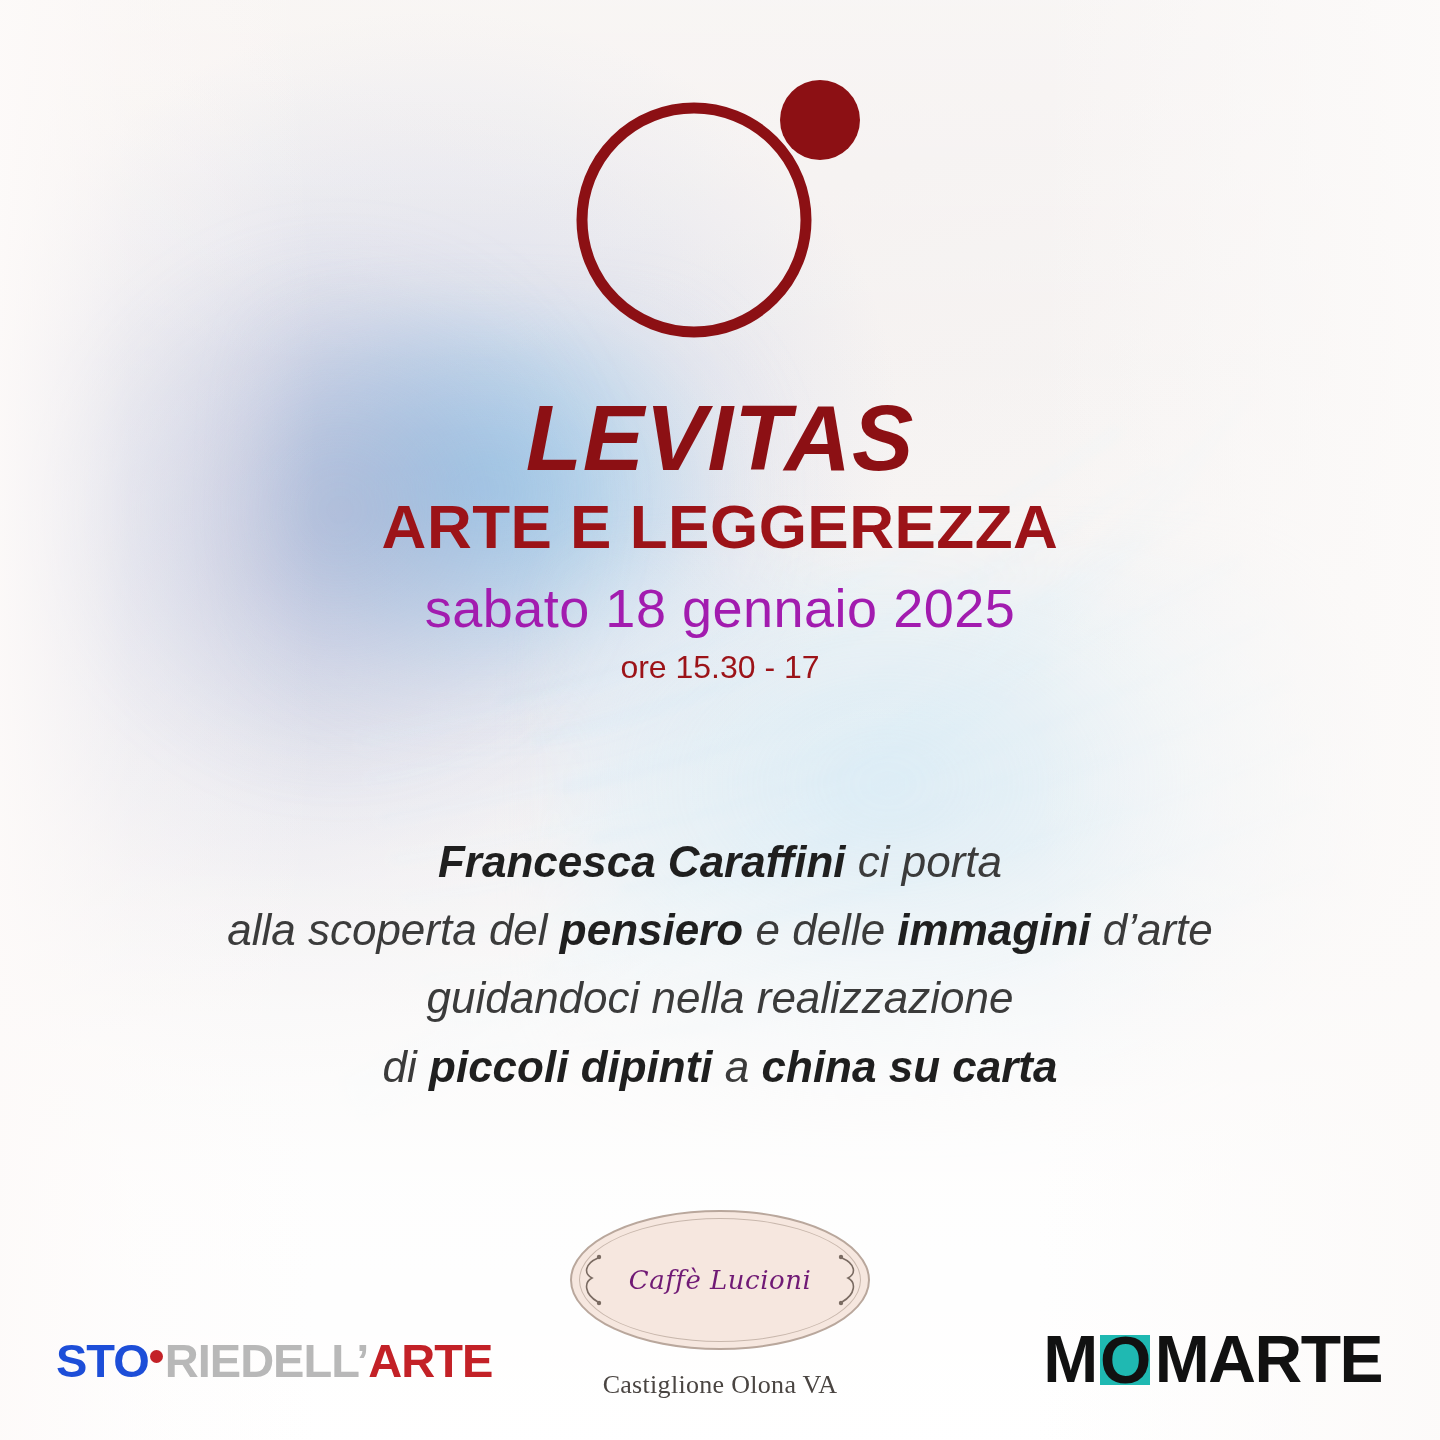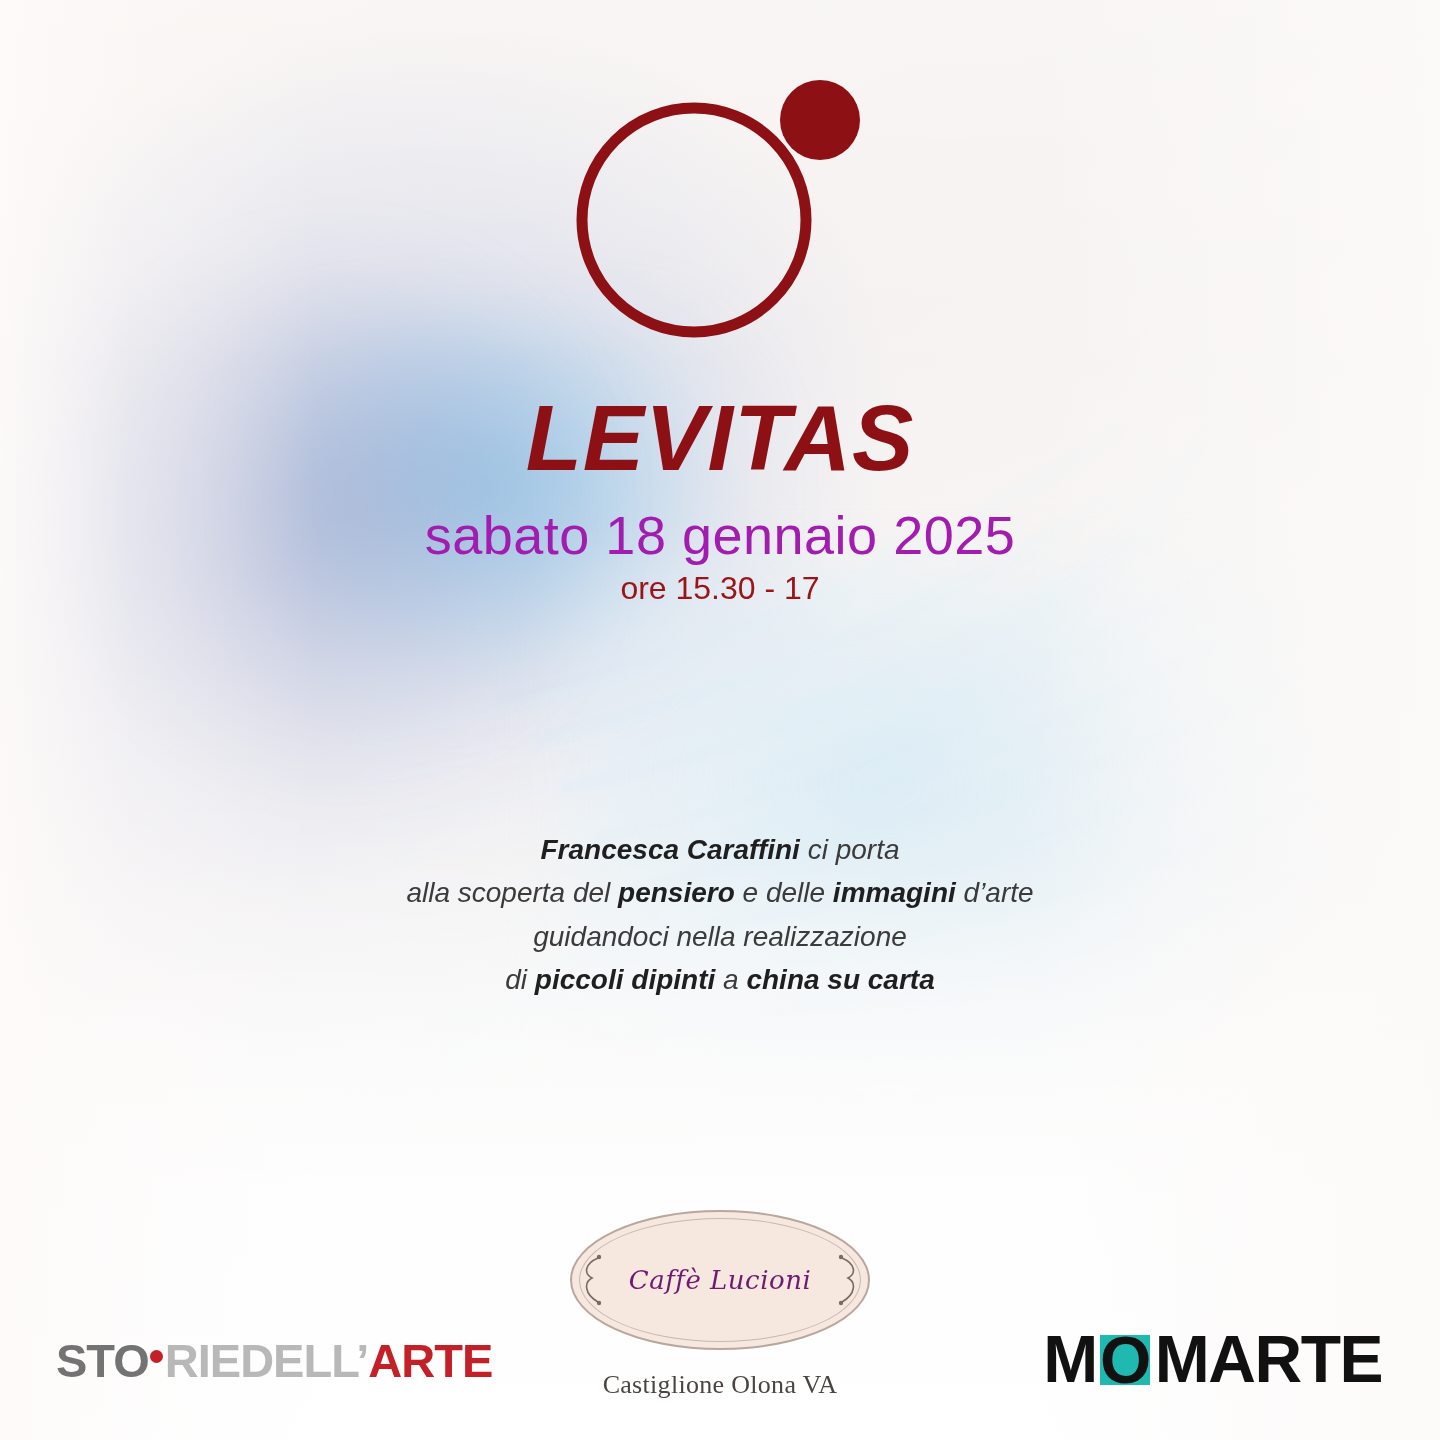"ARTE E LEGGEREZZA" h2.title-sub { html: none -> <h2>ARTE E LEGGEREZZA</h2> }
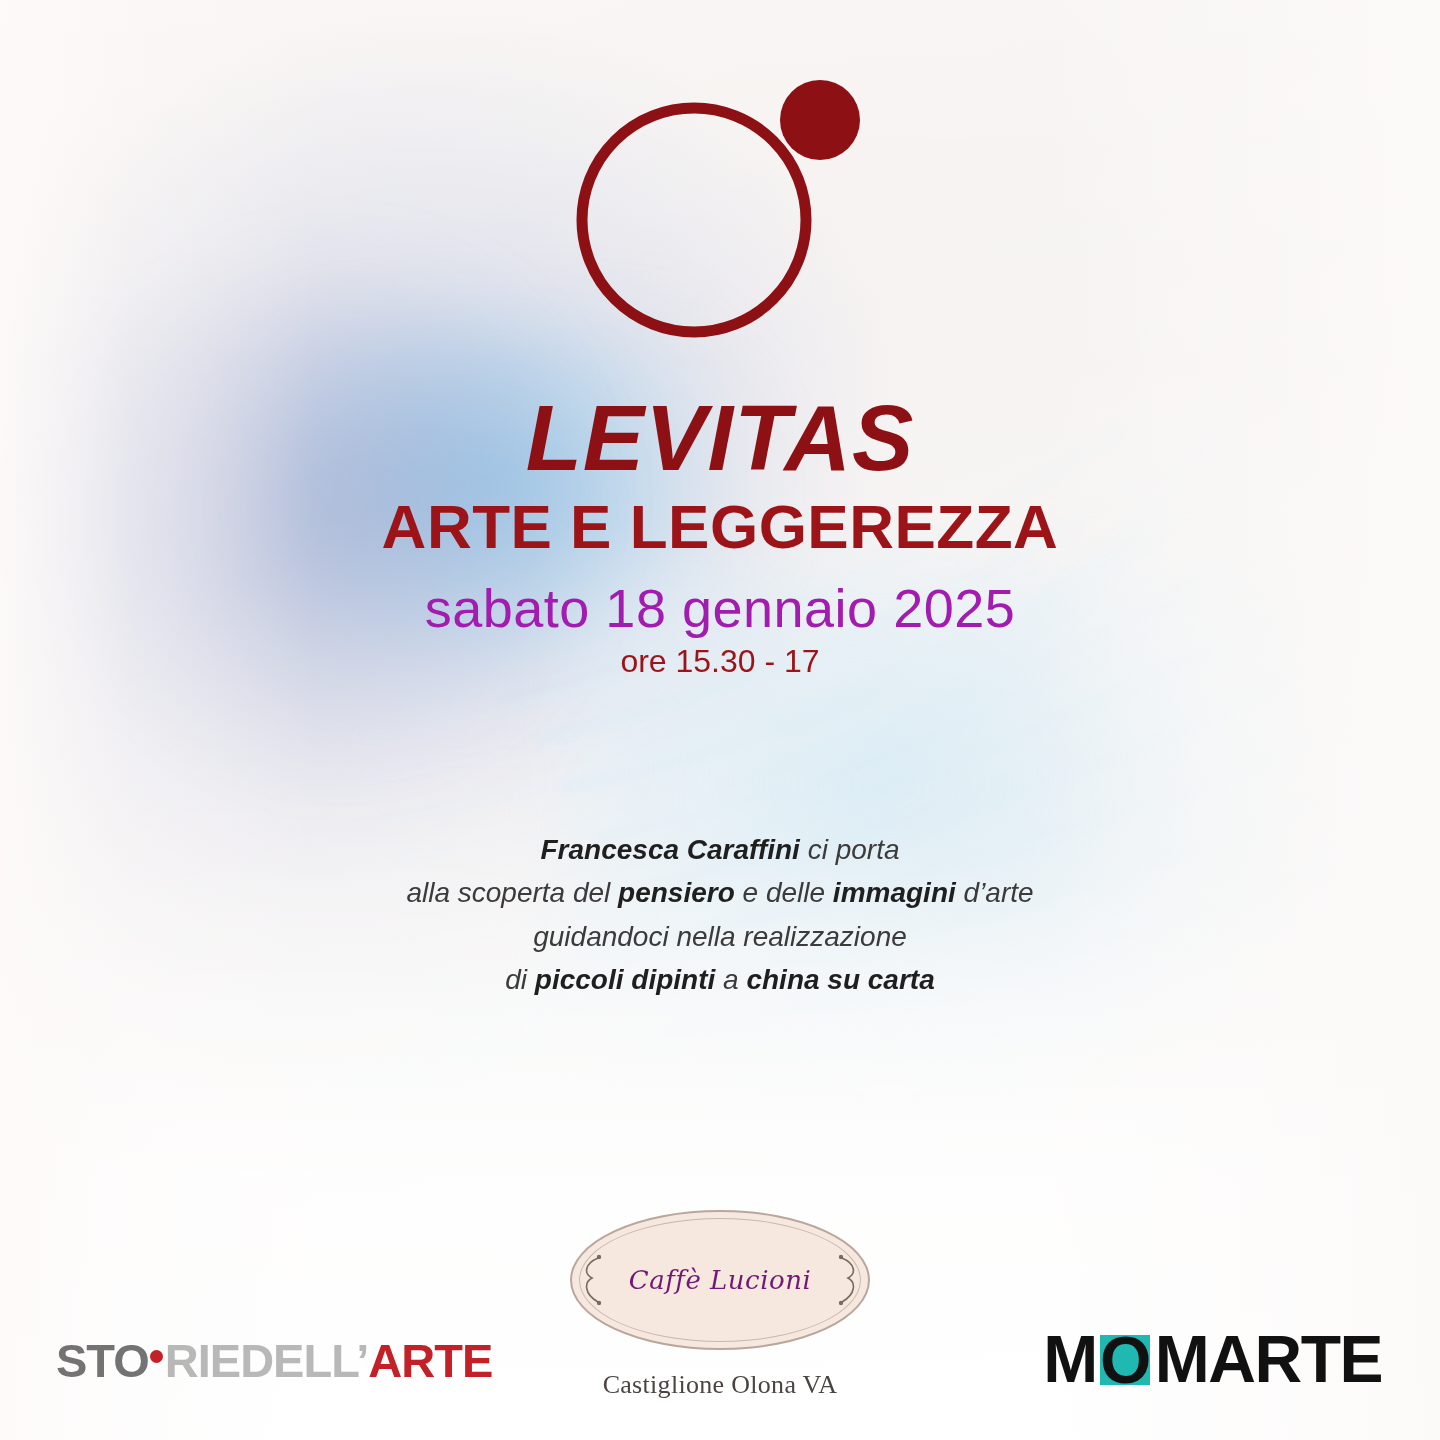"ore 15.30 - 17" .time-line { margin: 4px 0 0 0 -> 10px 0 0 0 }
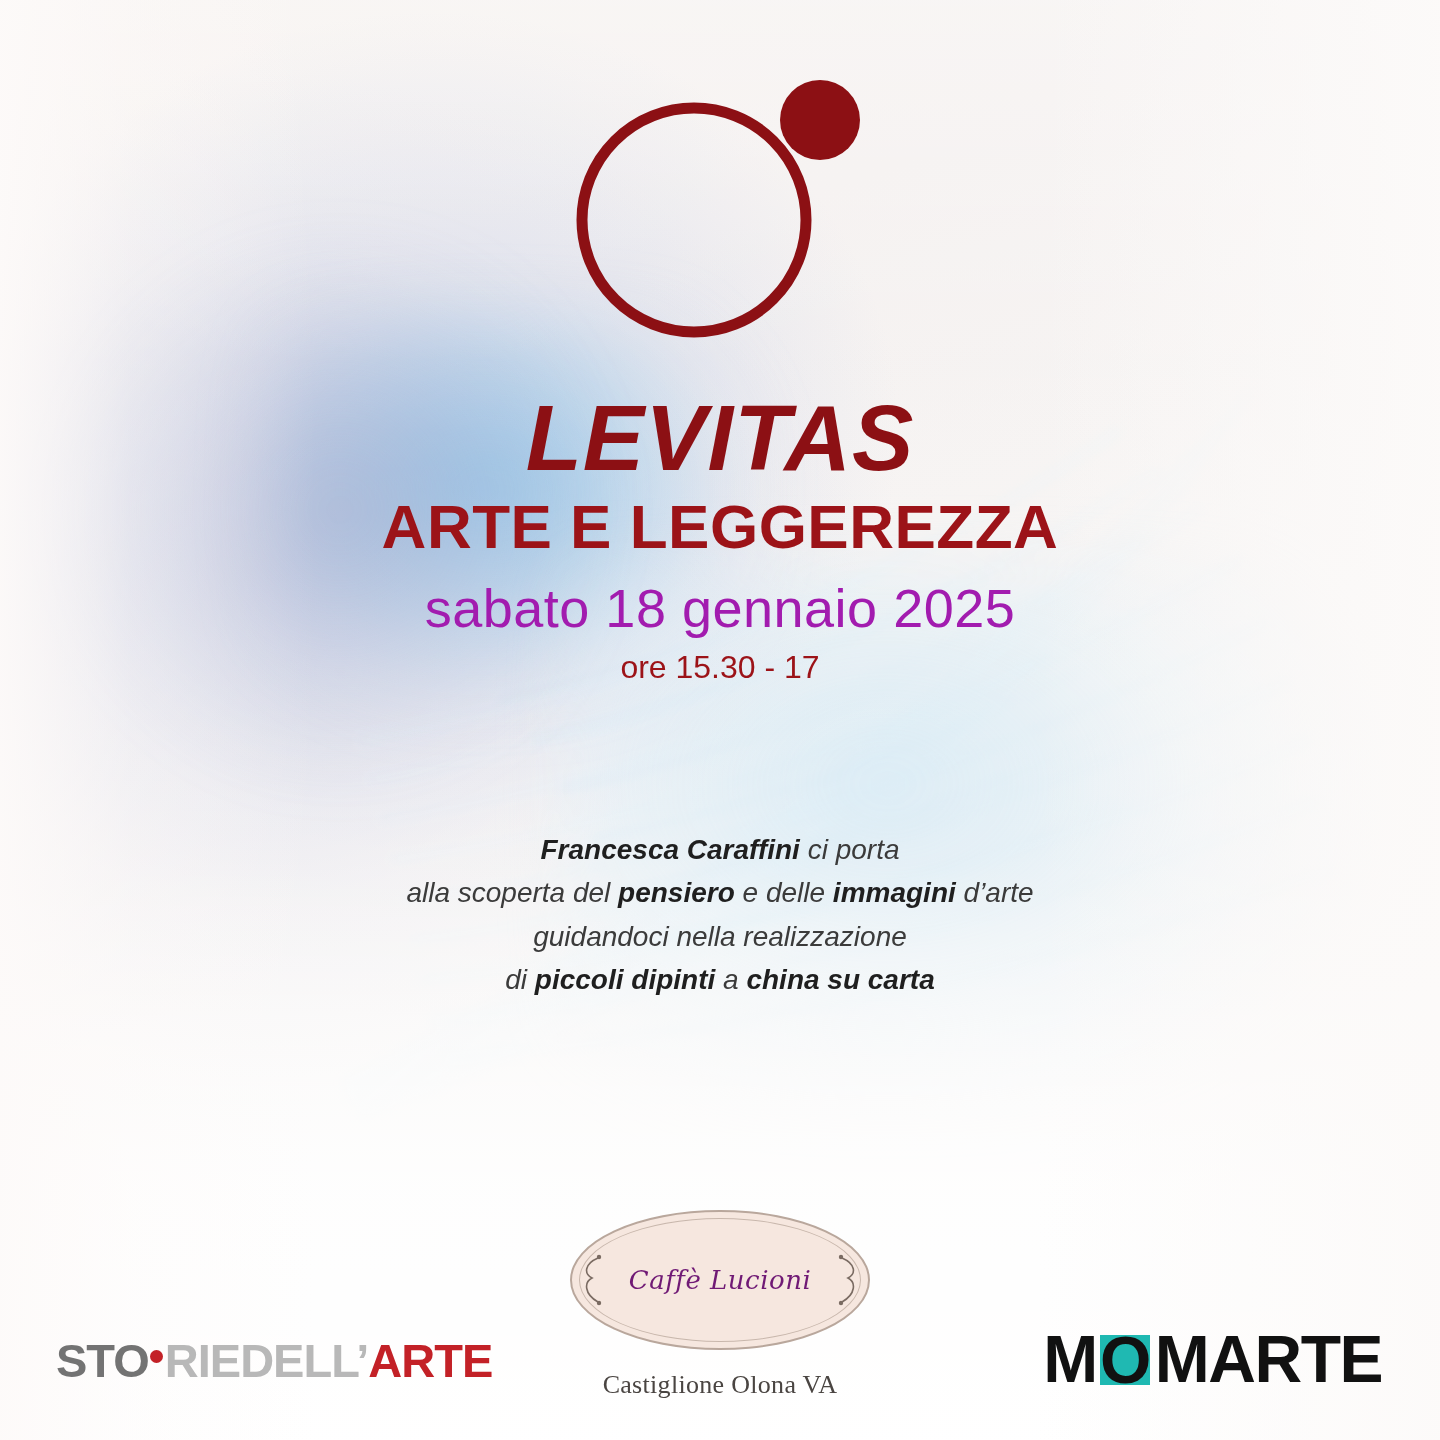"Francesca Caraffini ci porta" .body-block { font-size: 28px -> 44px }
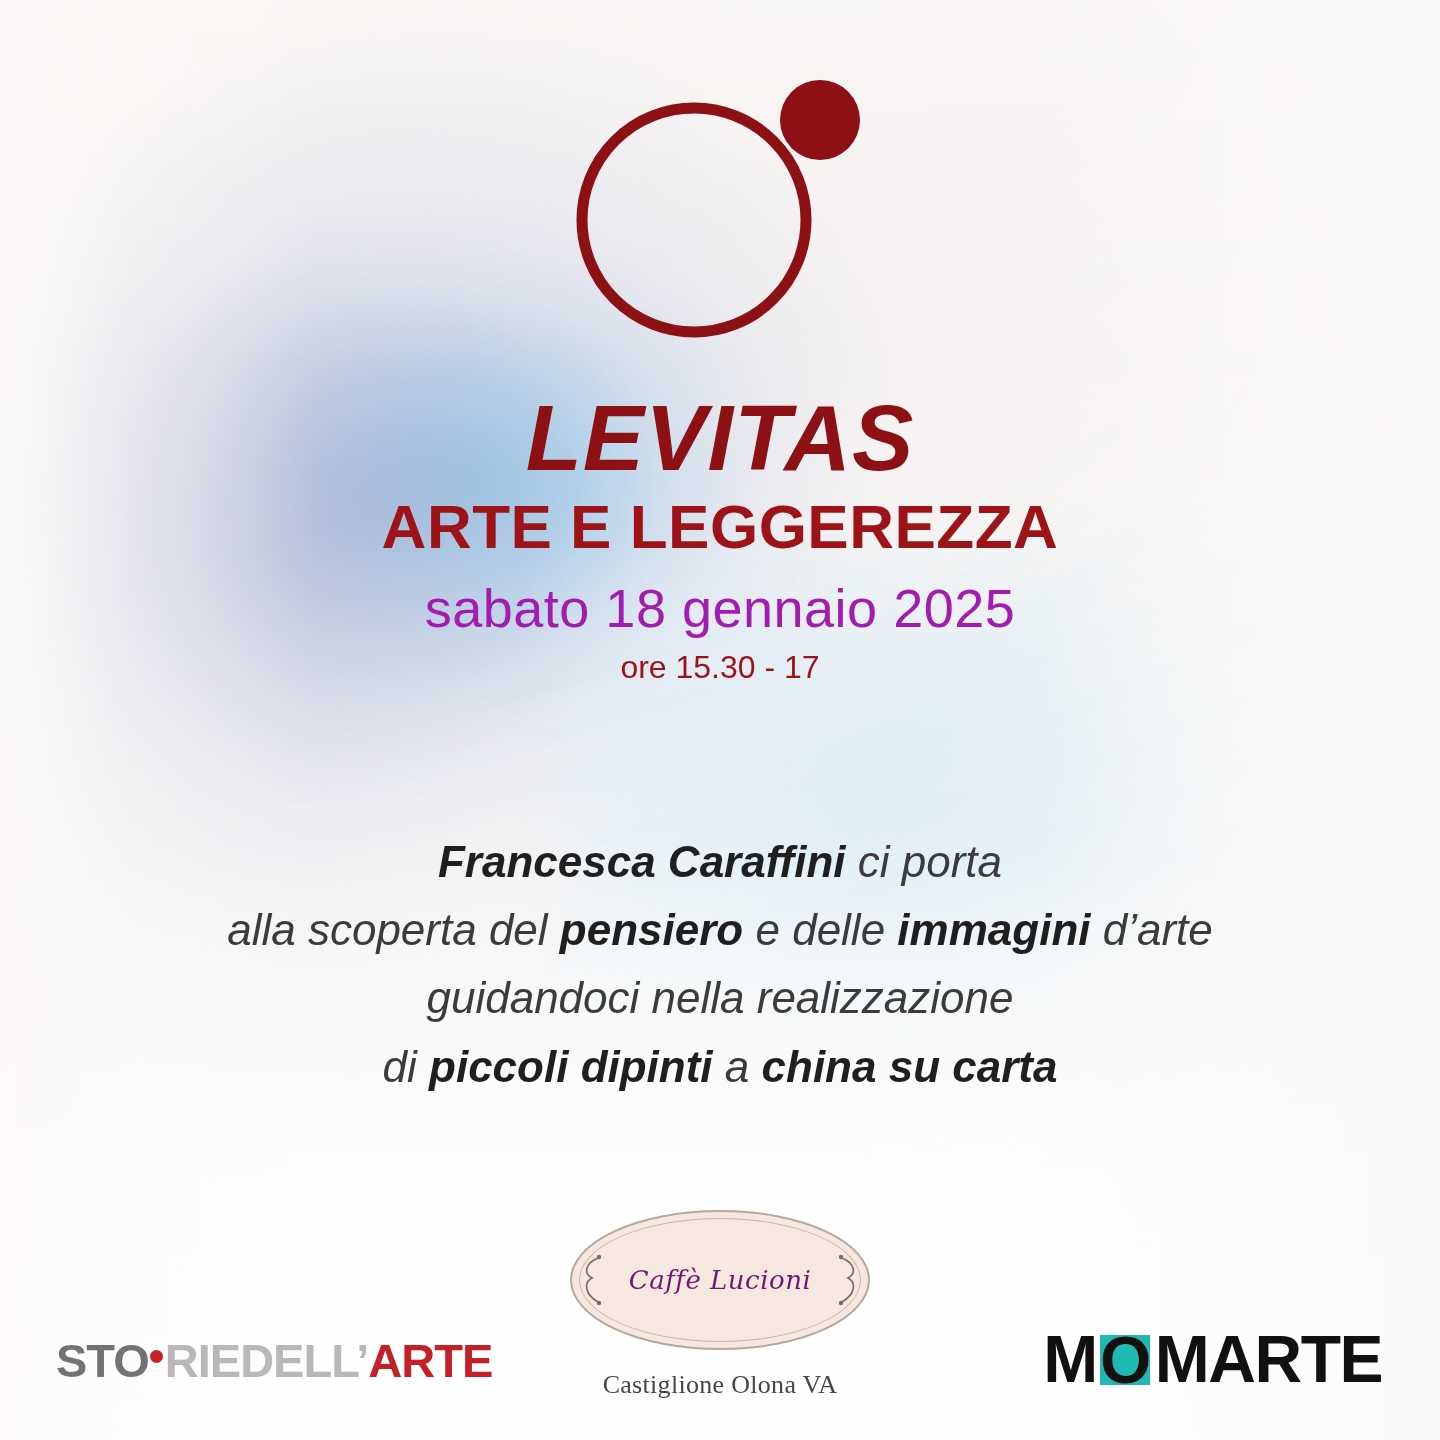"STO" .logo-storie .dark { color: #737373 -> #1d4ed8 }
